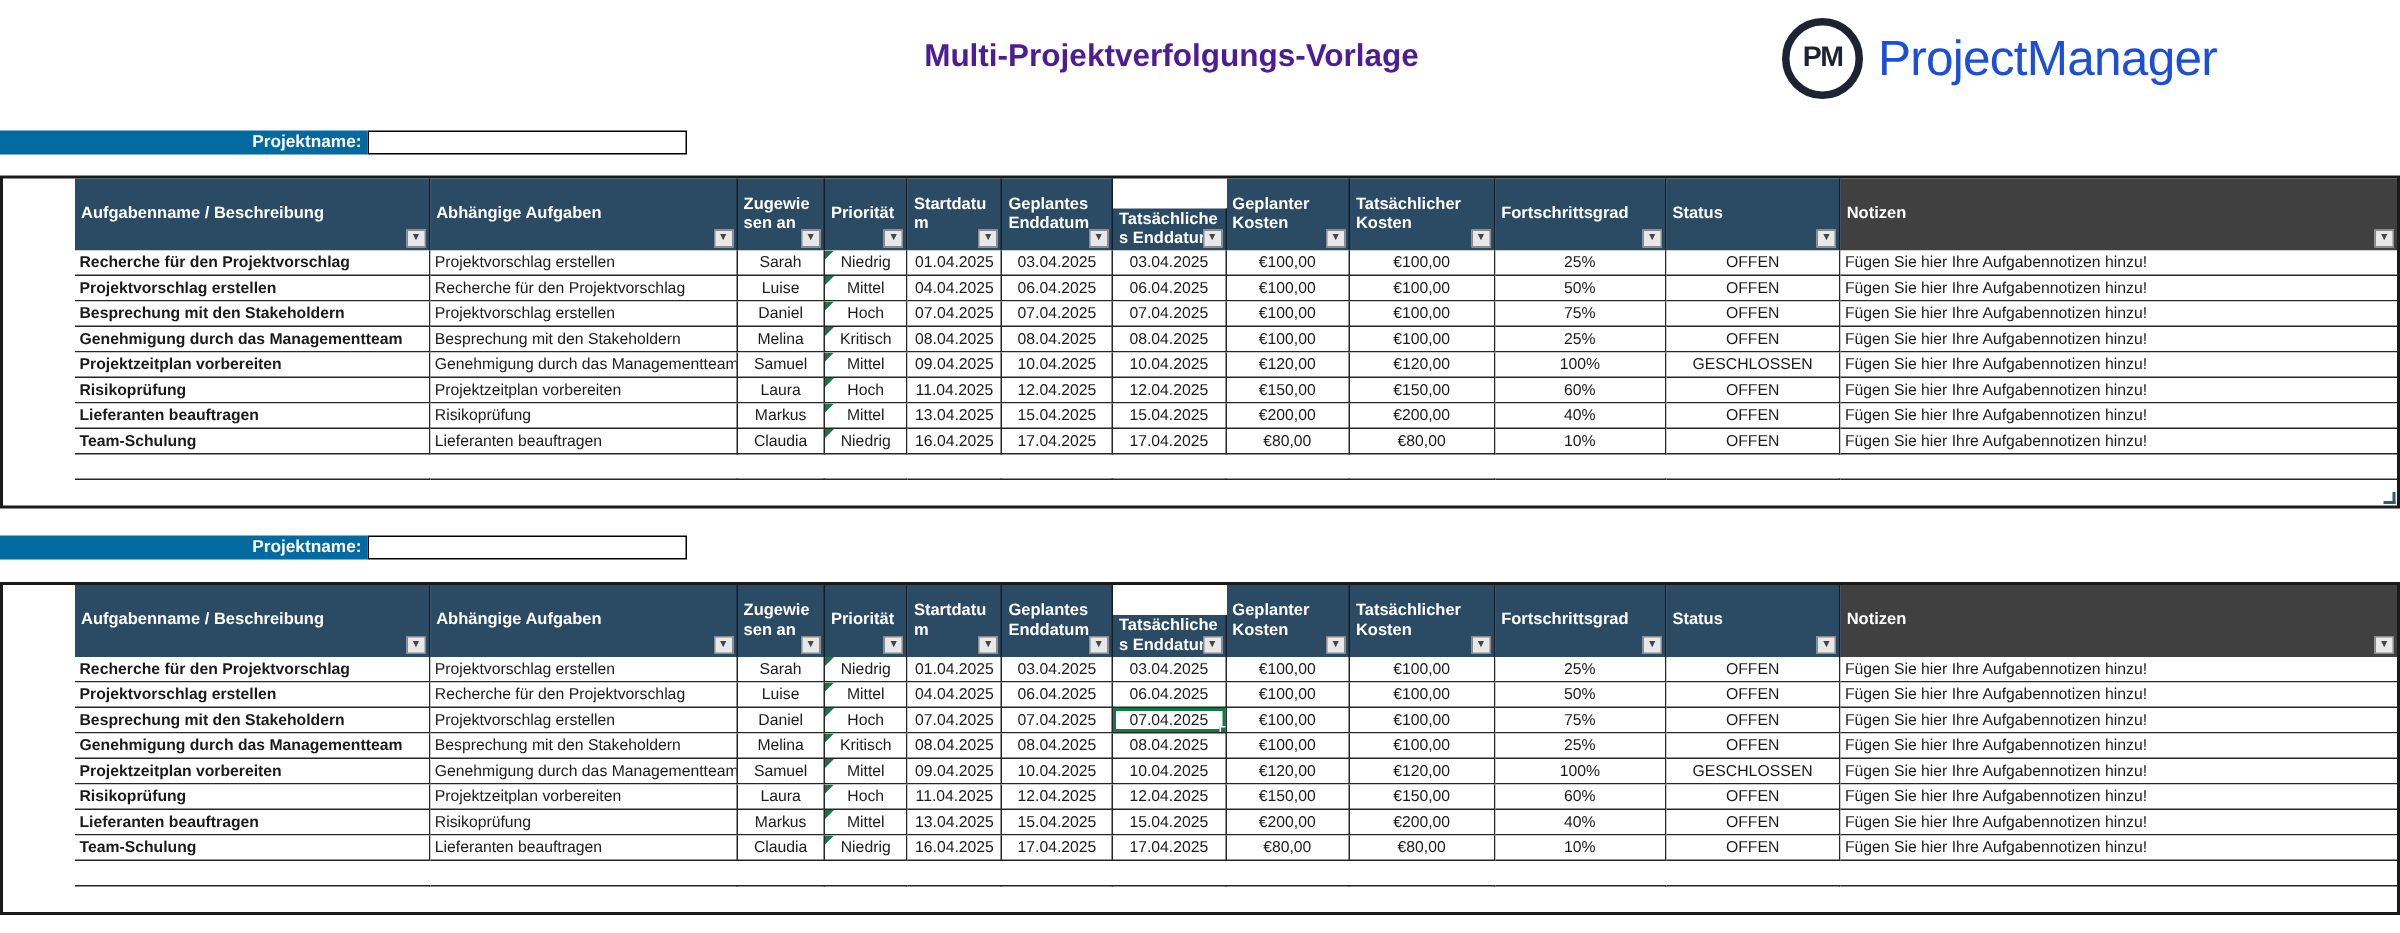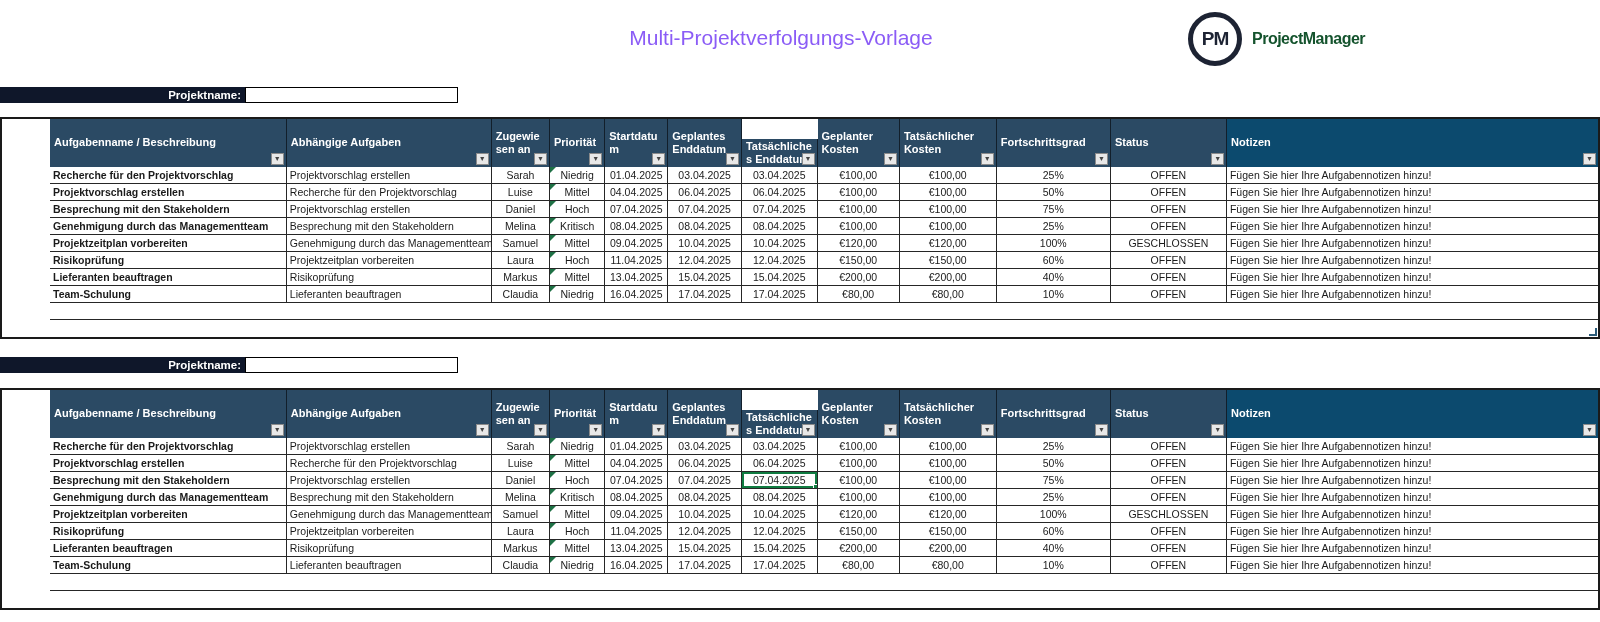"Multi-Projektverfolgungs-Vorlage" .title { color: #8b5cf6 -> #4c1d95; font-weight: normal -> bold }
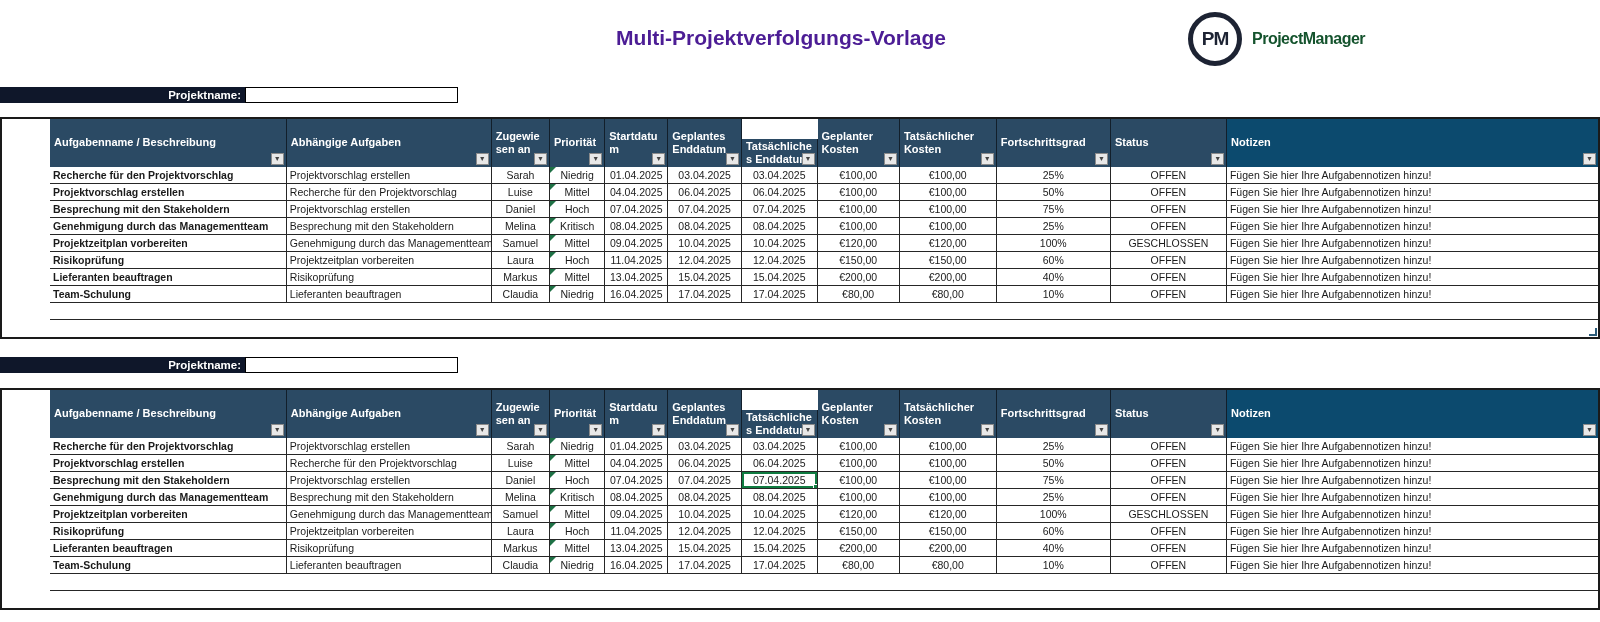"ProjectManager" .logo-text { color: #14532d -> #1d4ed8; font-size: 16px -> 33px; font-weight: bold -> normal }
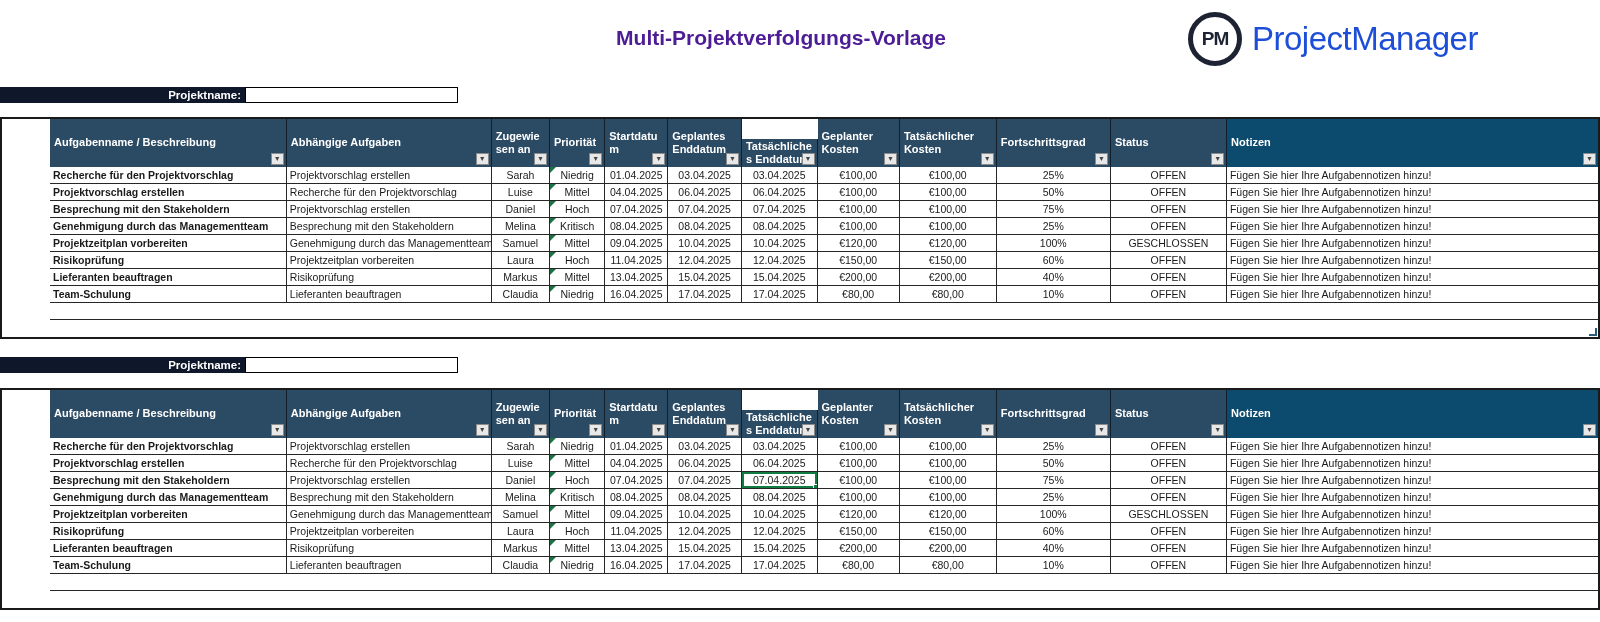"Projektname:" .pn-label { background: #0f172a -> #0369a1 }
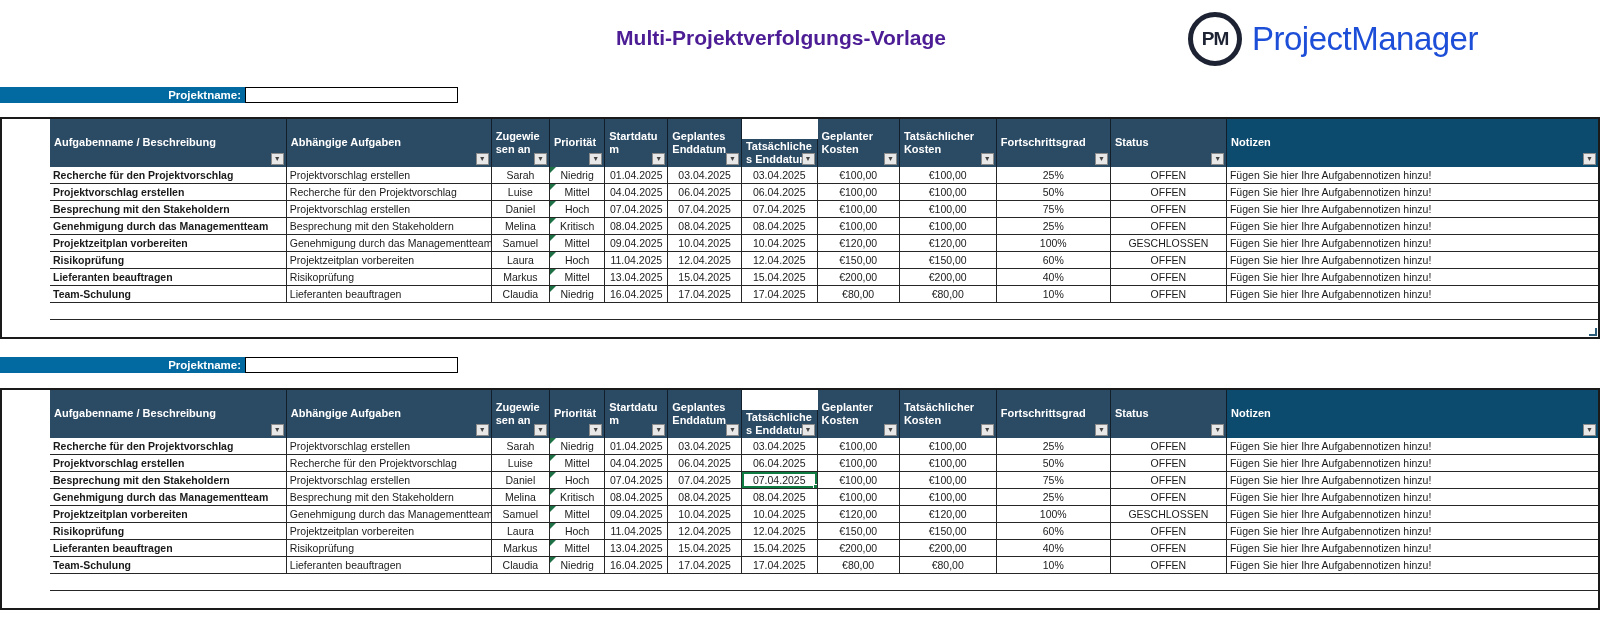"Notizen" .hcell:last-child { background: #0c4a6e -> #404040 }
